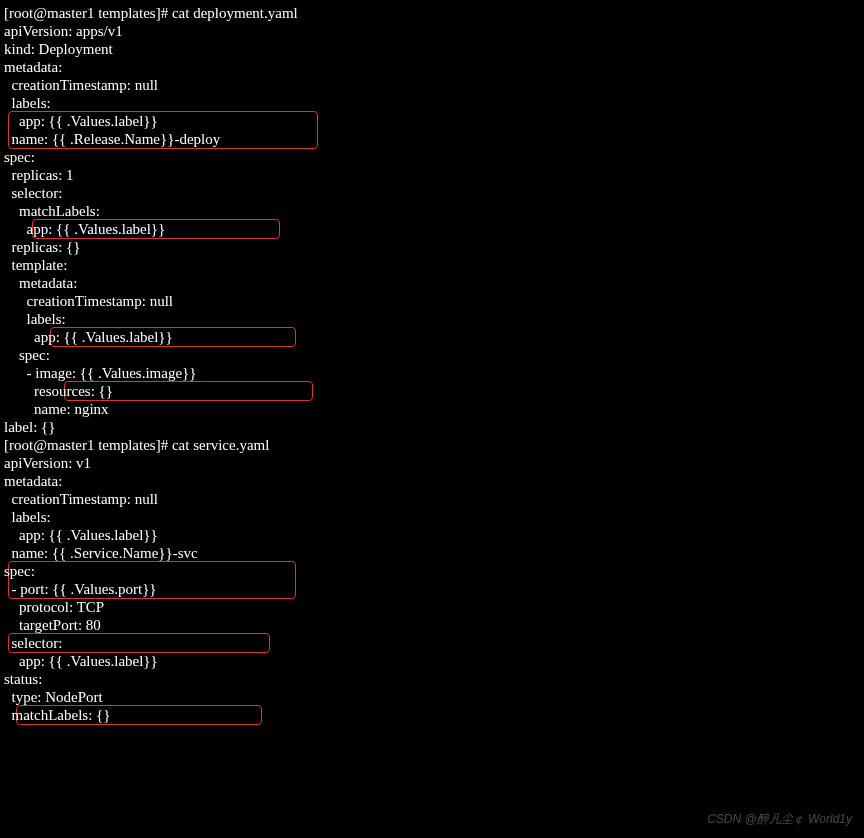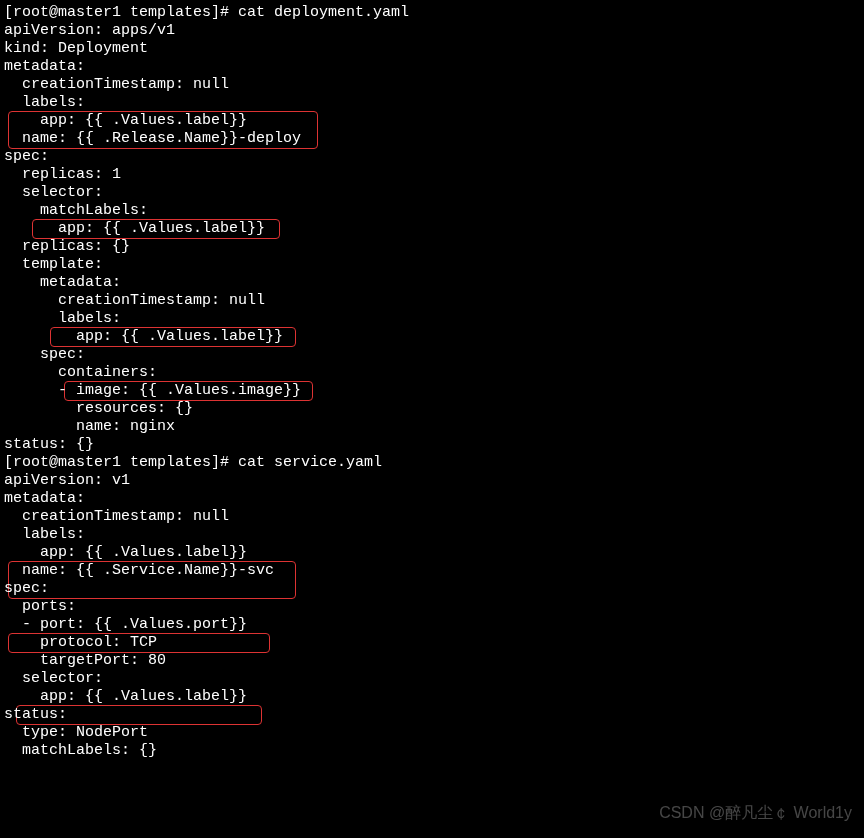"[root@master1 templates]# cat" .terminal-text { font-family: none -> Liberation Serif, serif }
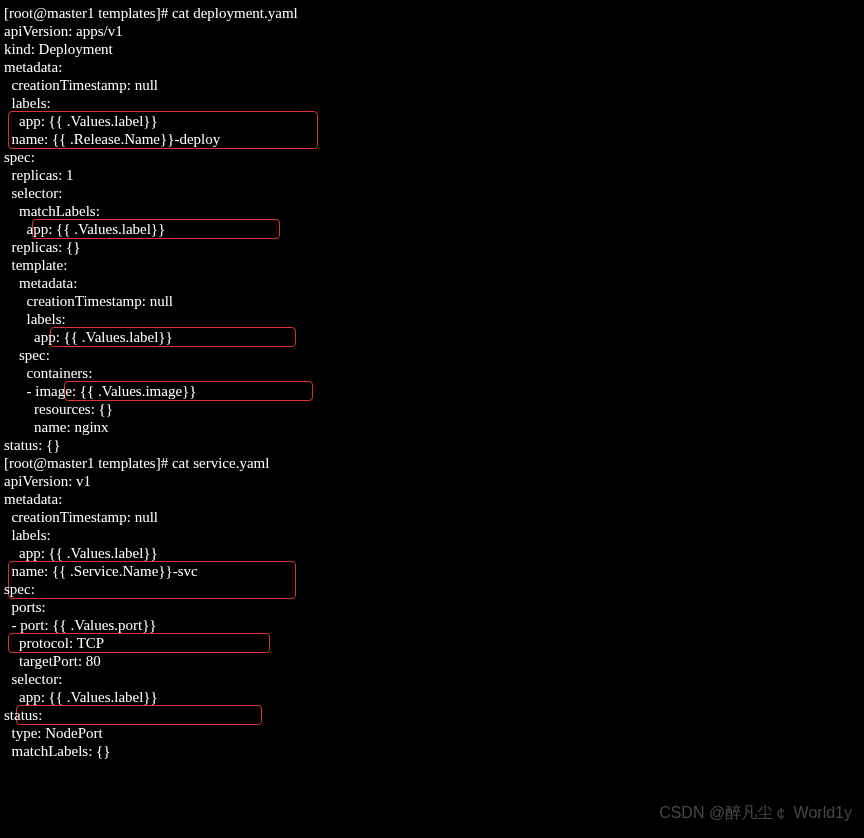"containers:" div.line { html: <div> containers:</div> -> none }
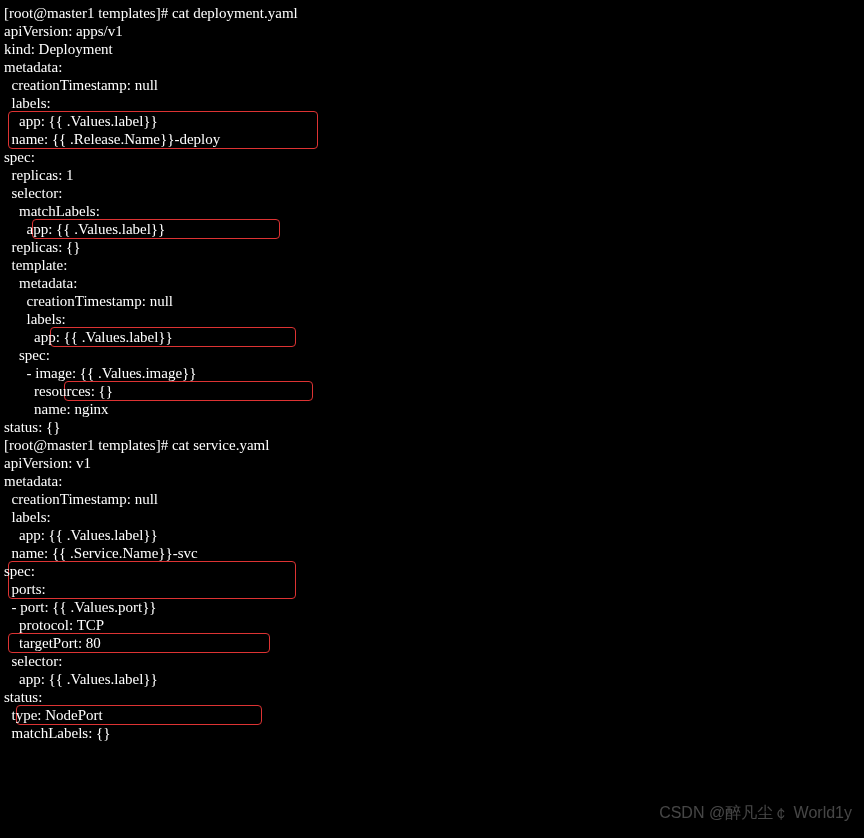"status: {}" div.line { text: status -> label }
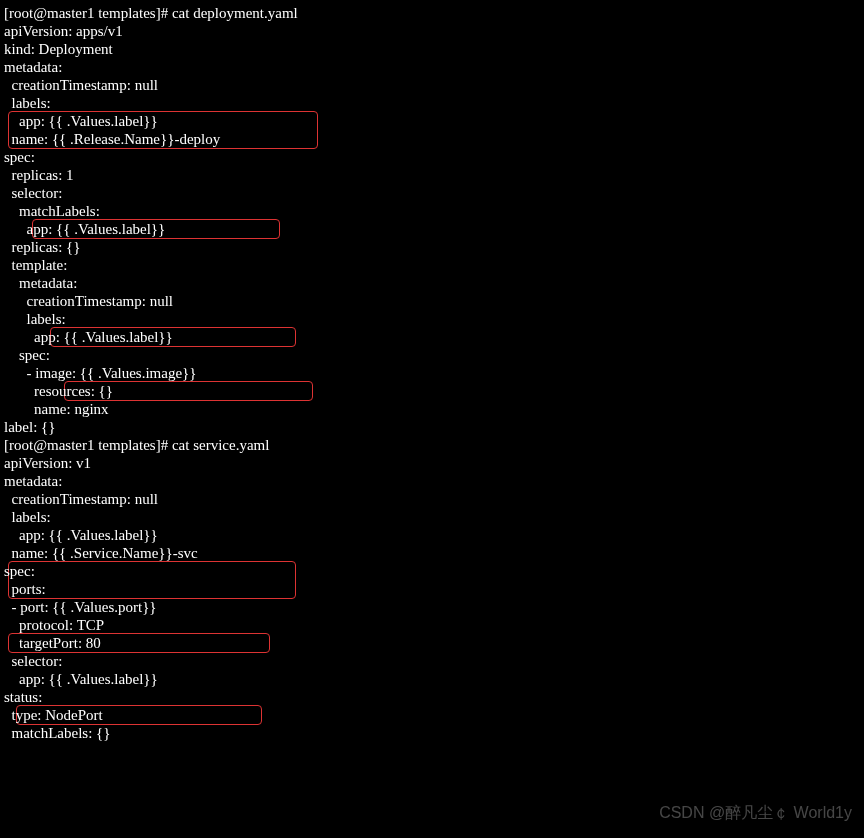"ports:" div.line { html: <div> ports:</div> -> none }
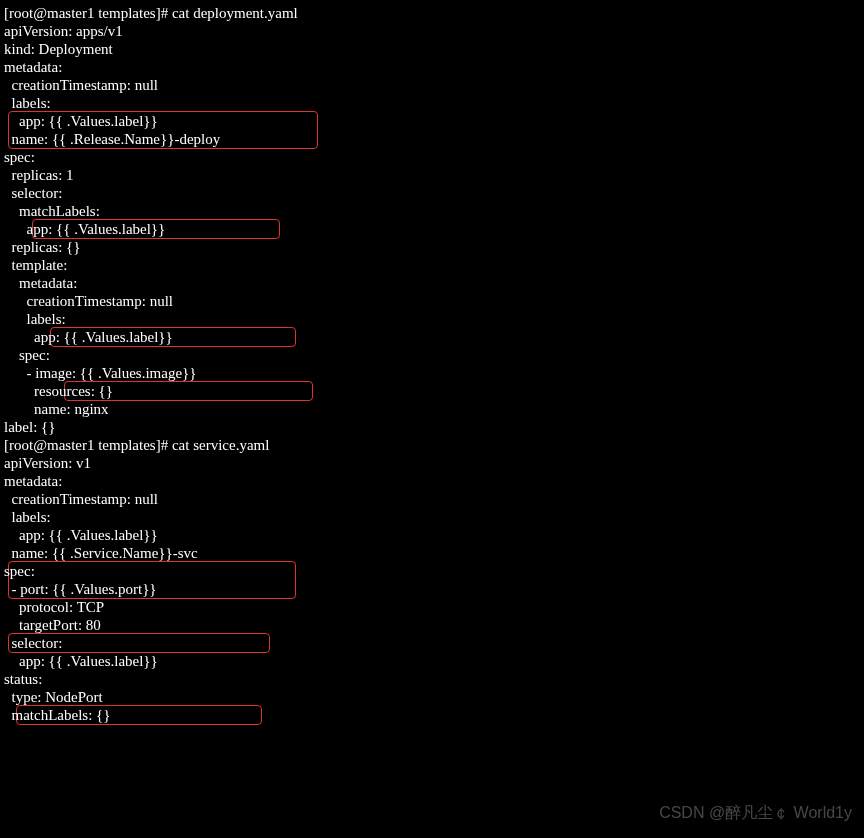"CSDN @醉凡尘￠ World1y" .watermark { bottom: 16px -> 10px; font-size: 16px -> 12px; font-style: none -> italic }
